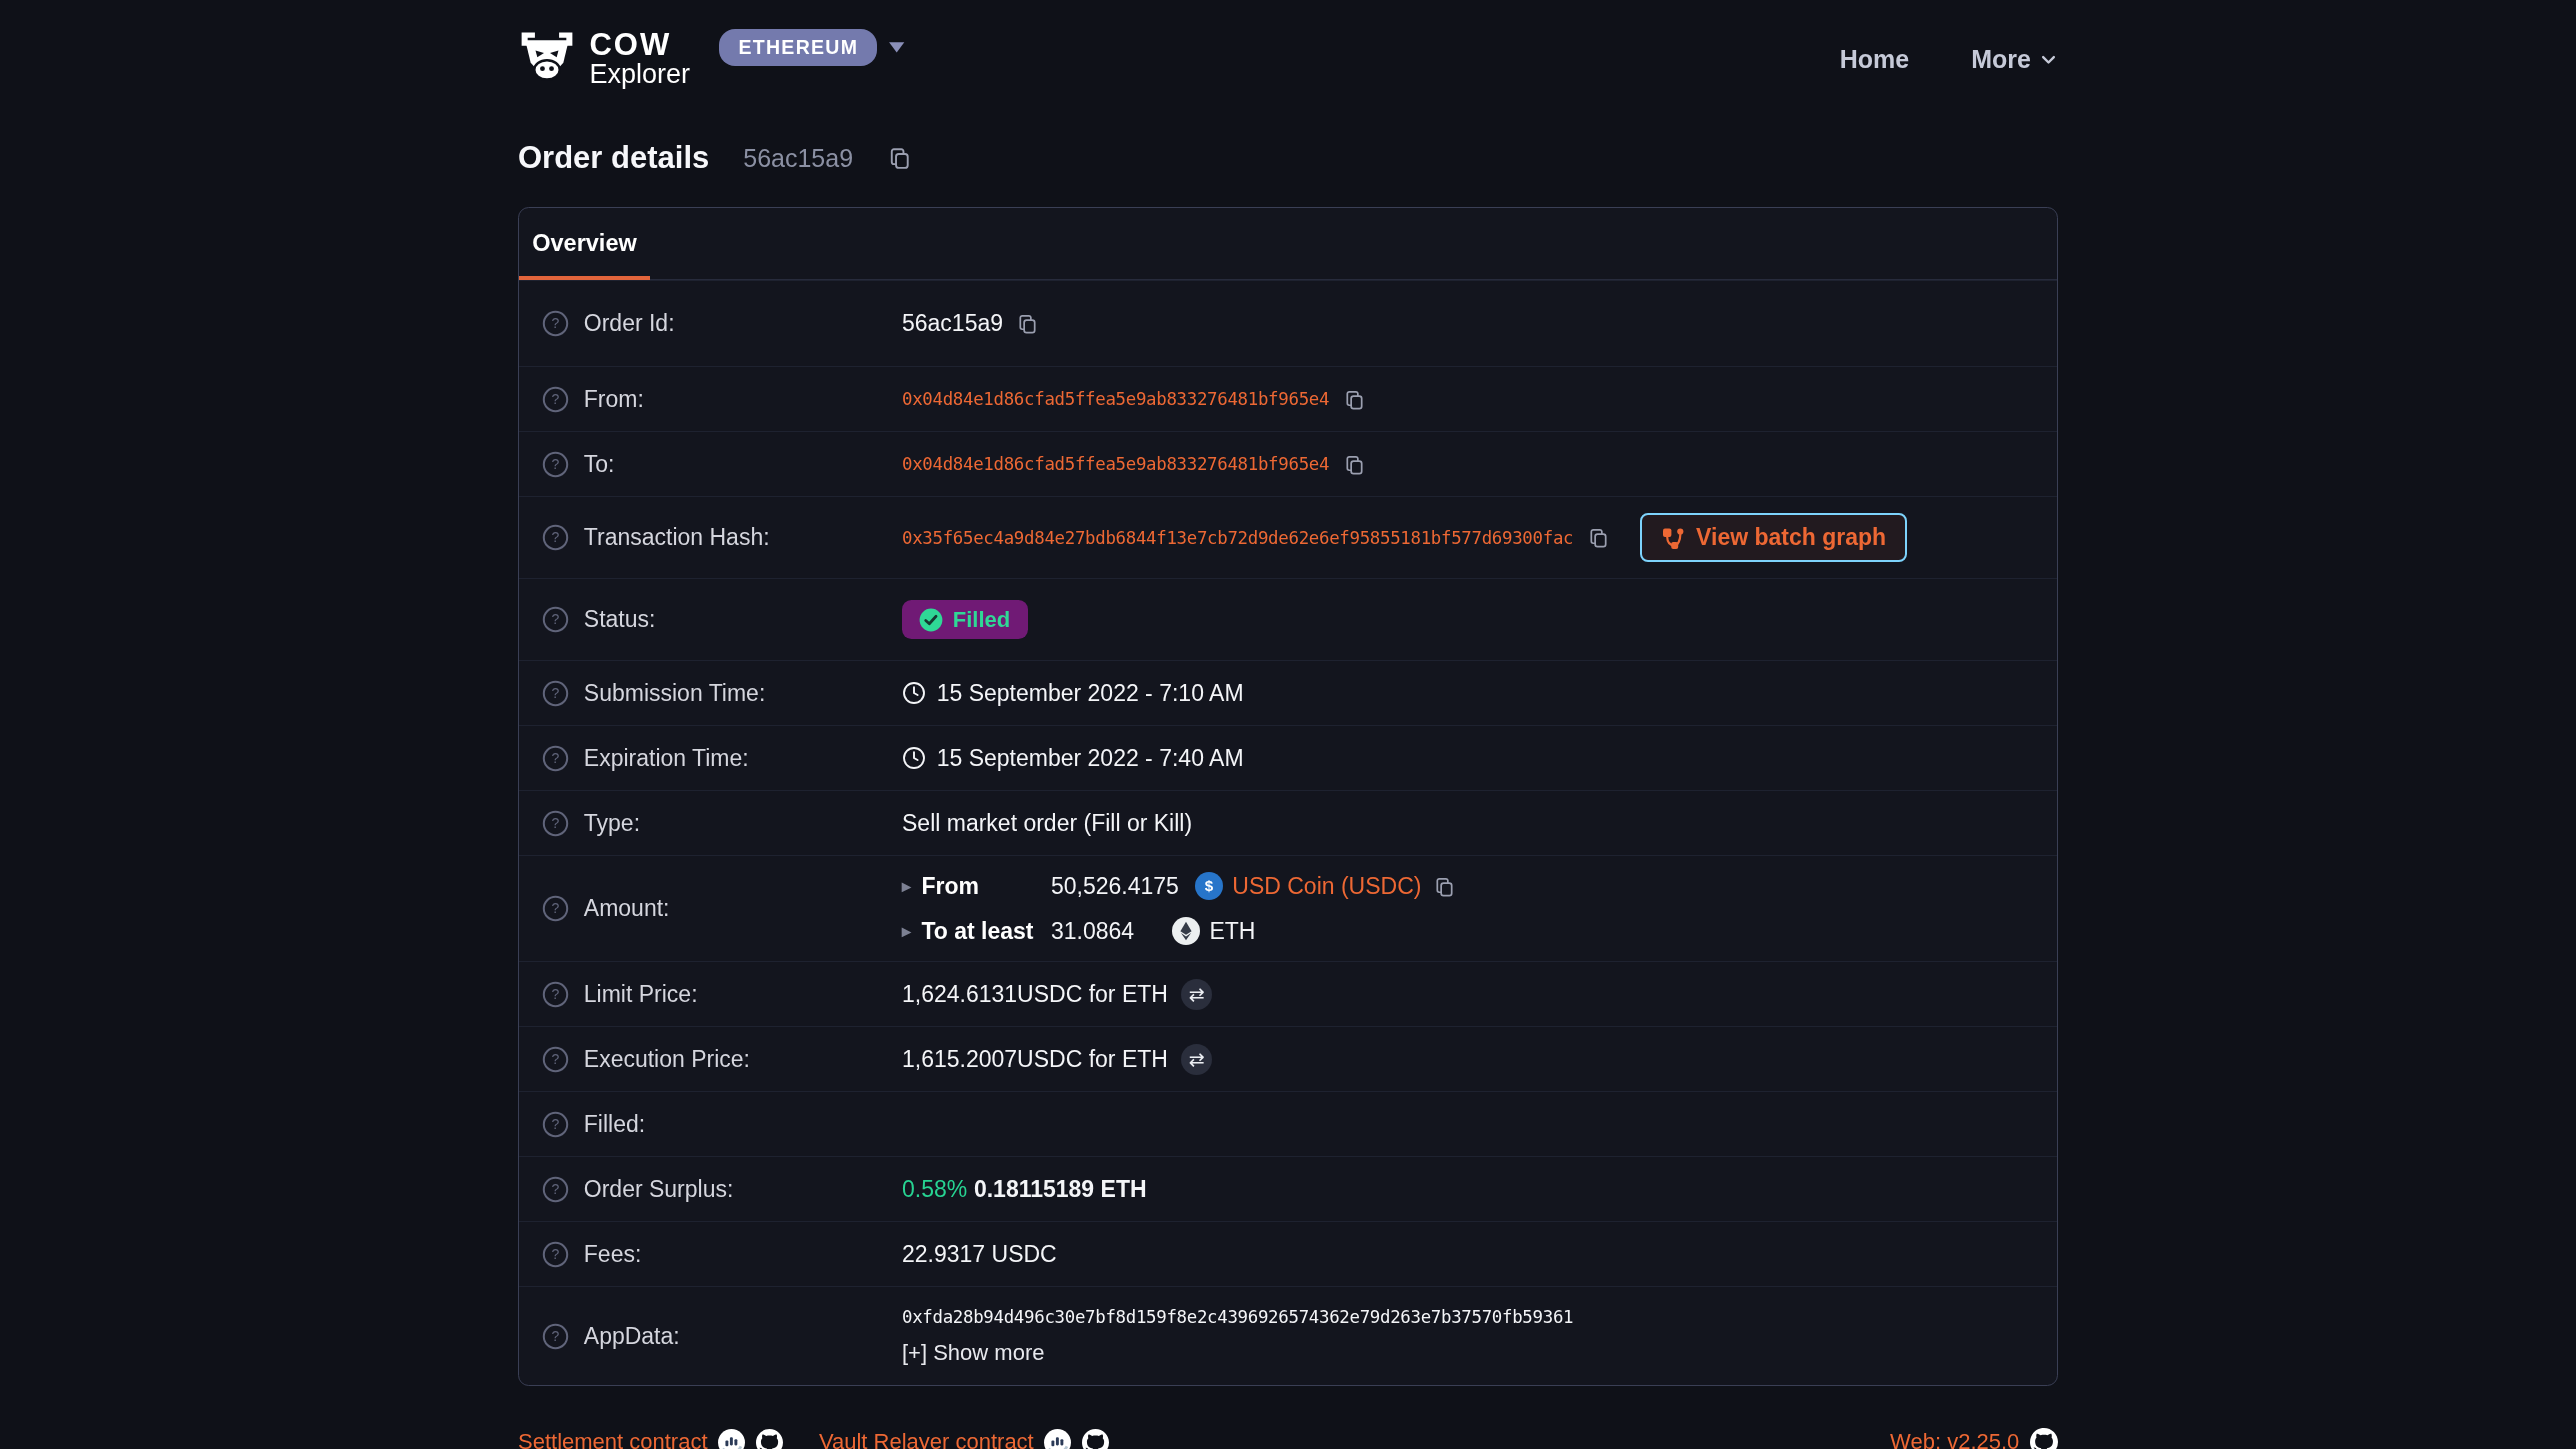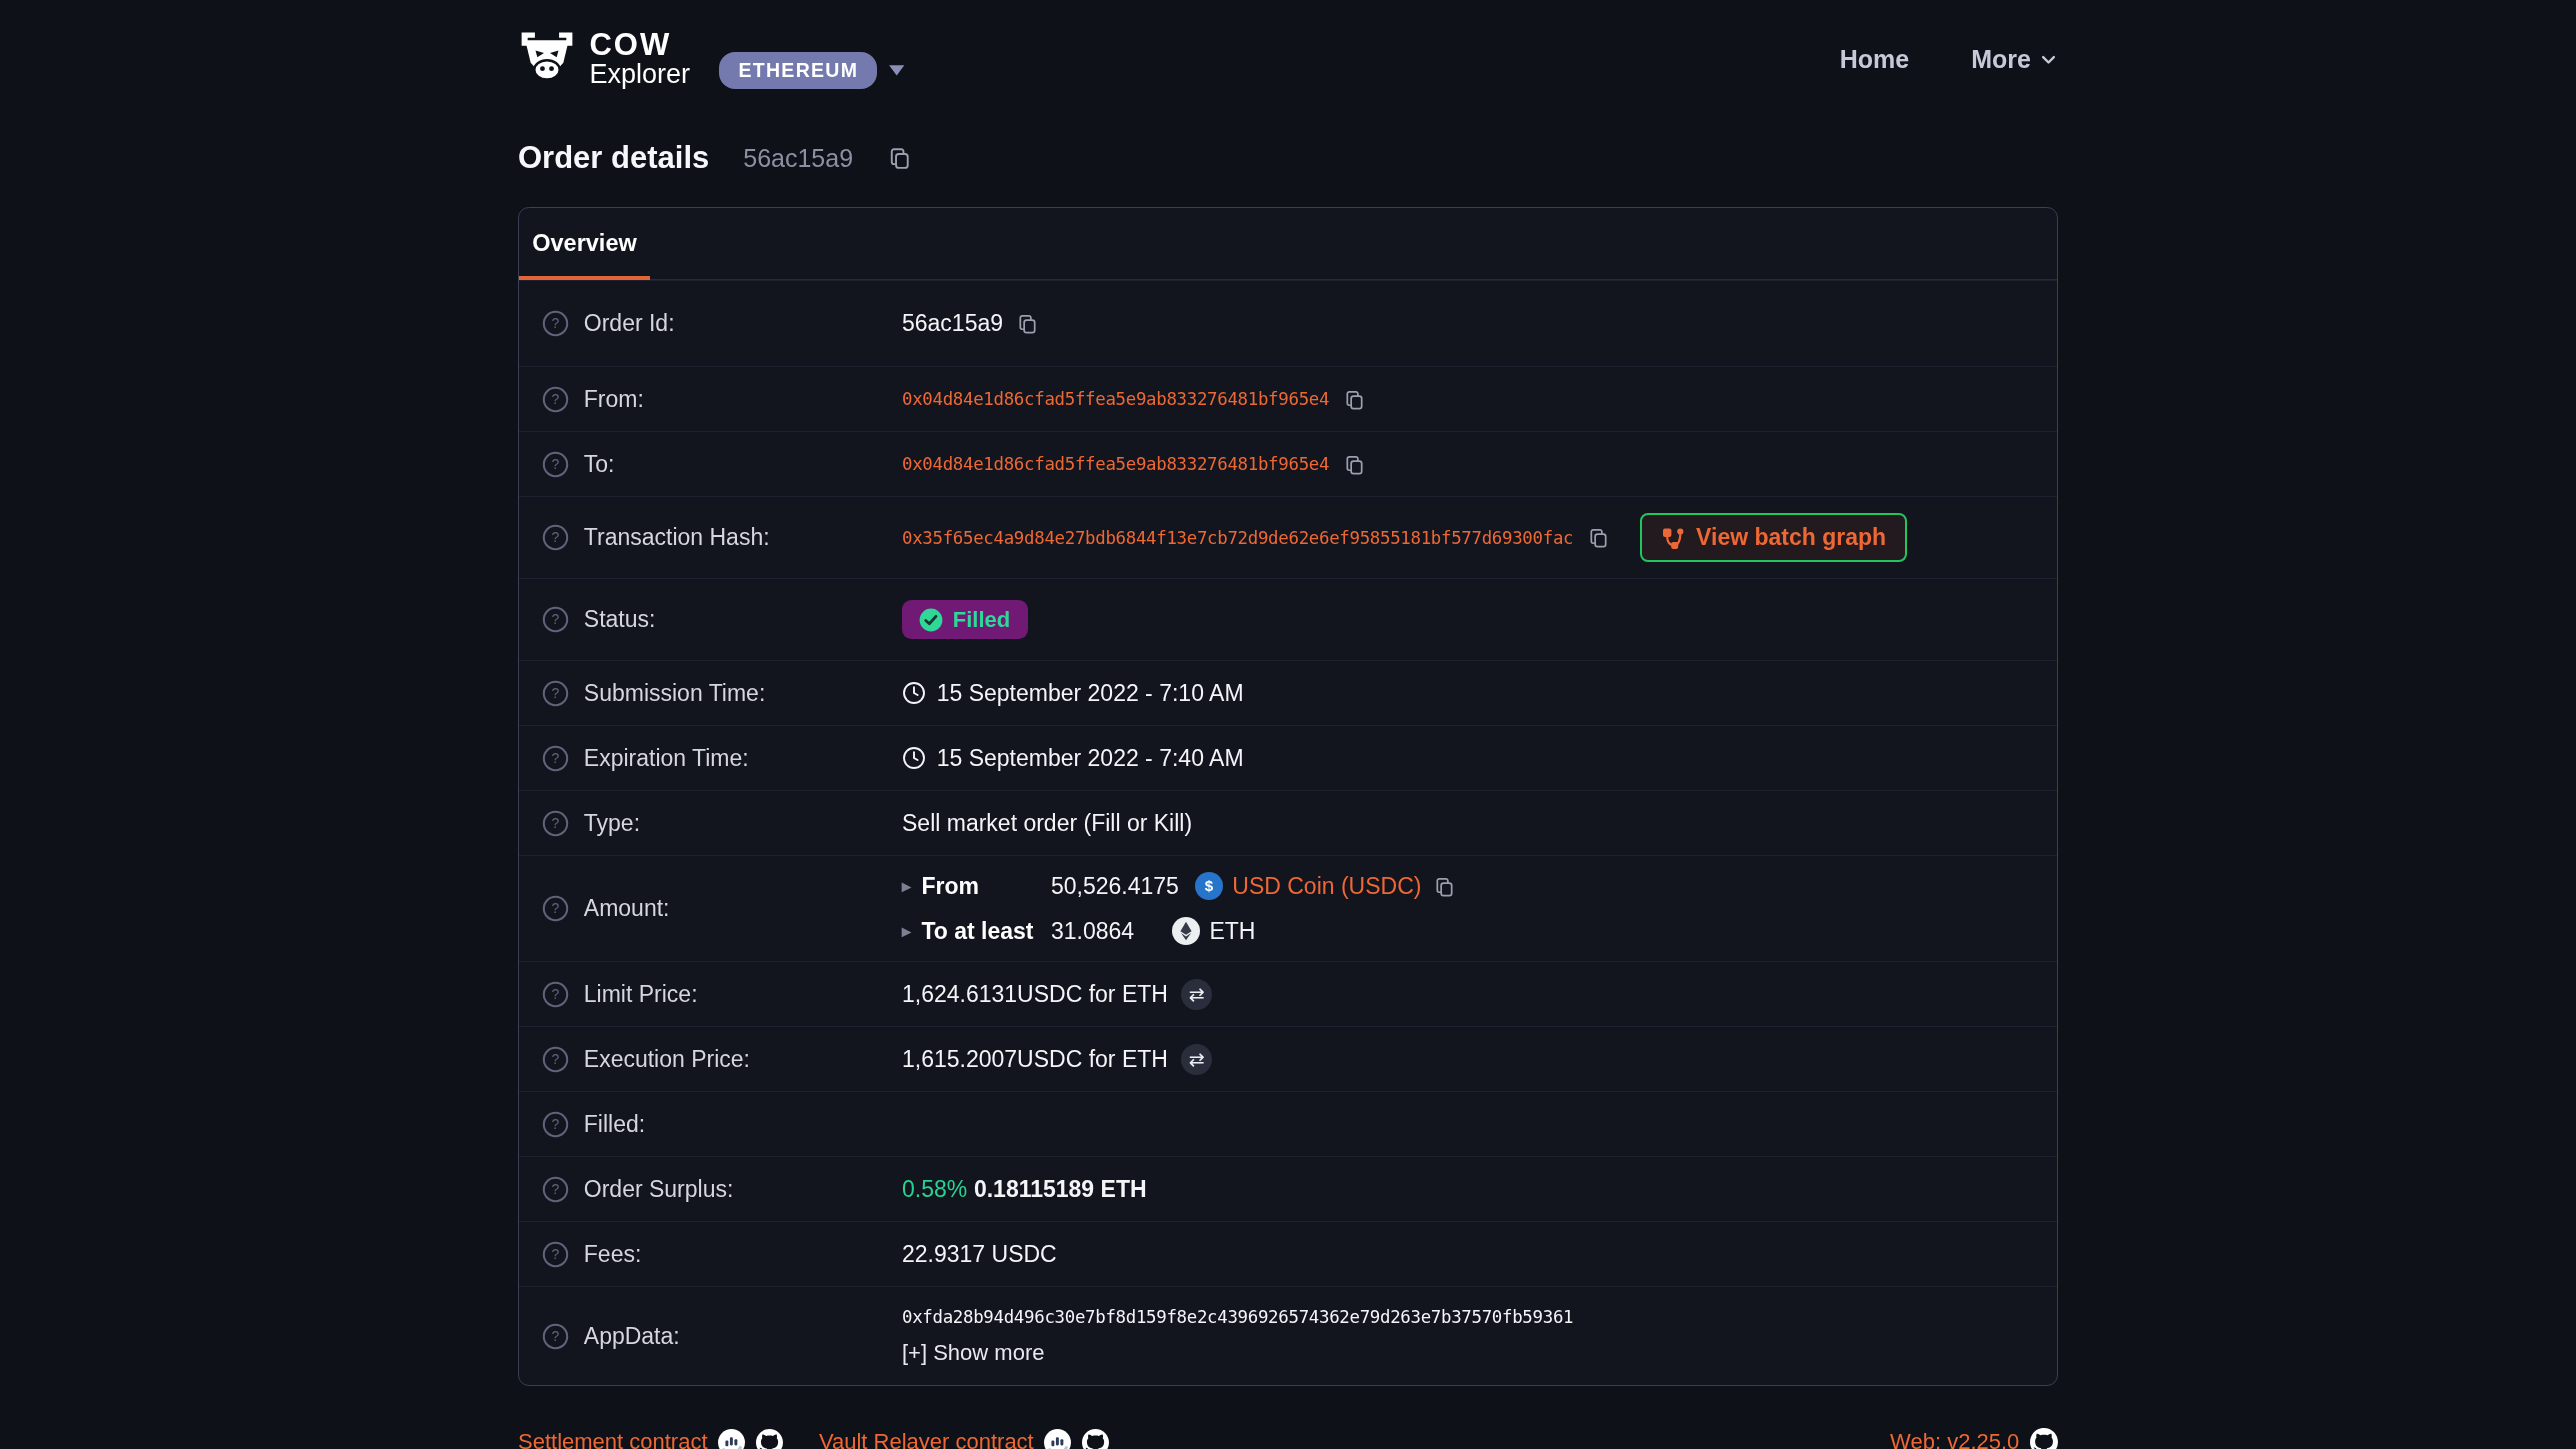"COW" .header-left { align-items: flex-end -> flex-start }
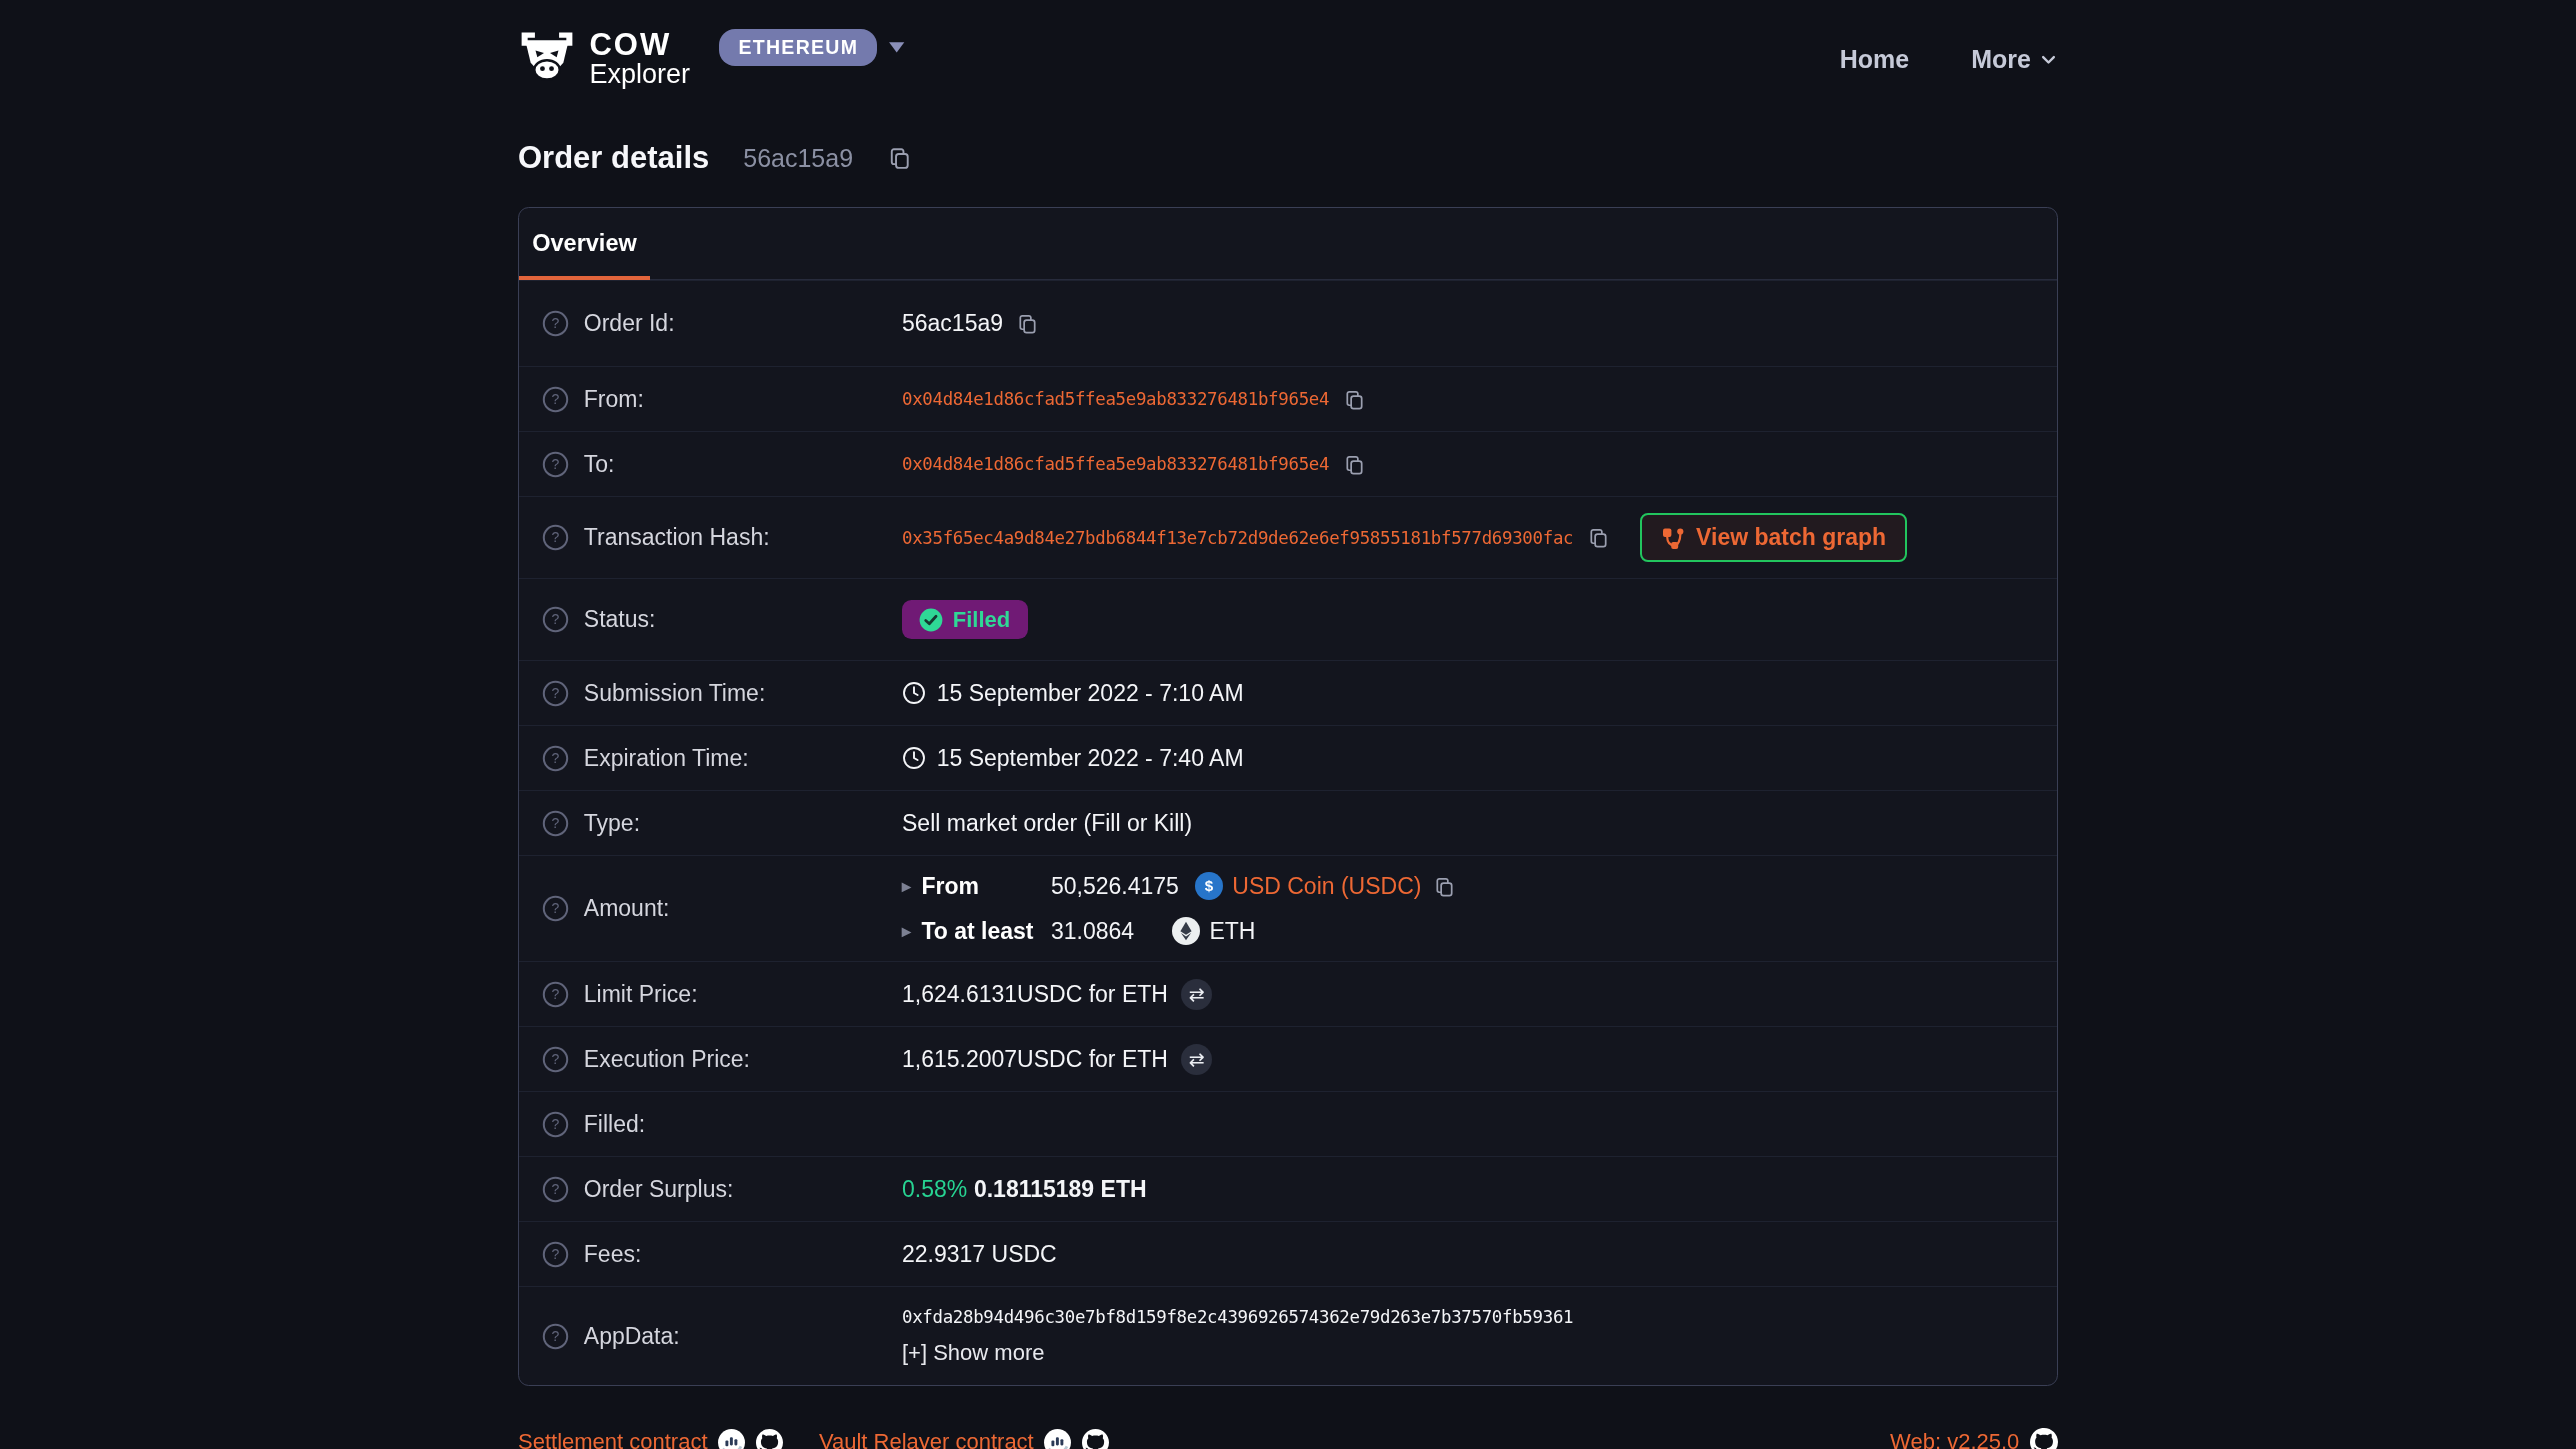"View batch graph" .batch-btn { border: 2px solid #22c55e -> 2px solid #7dd3fc }
